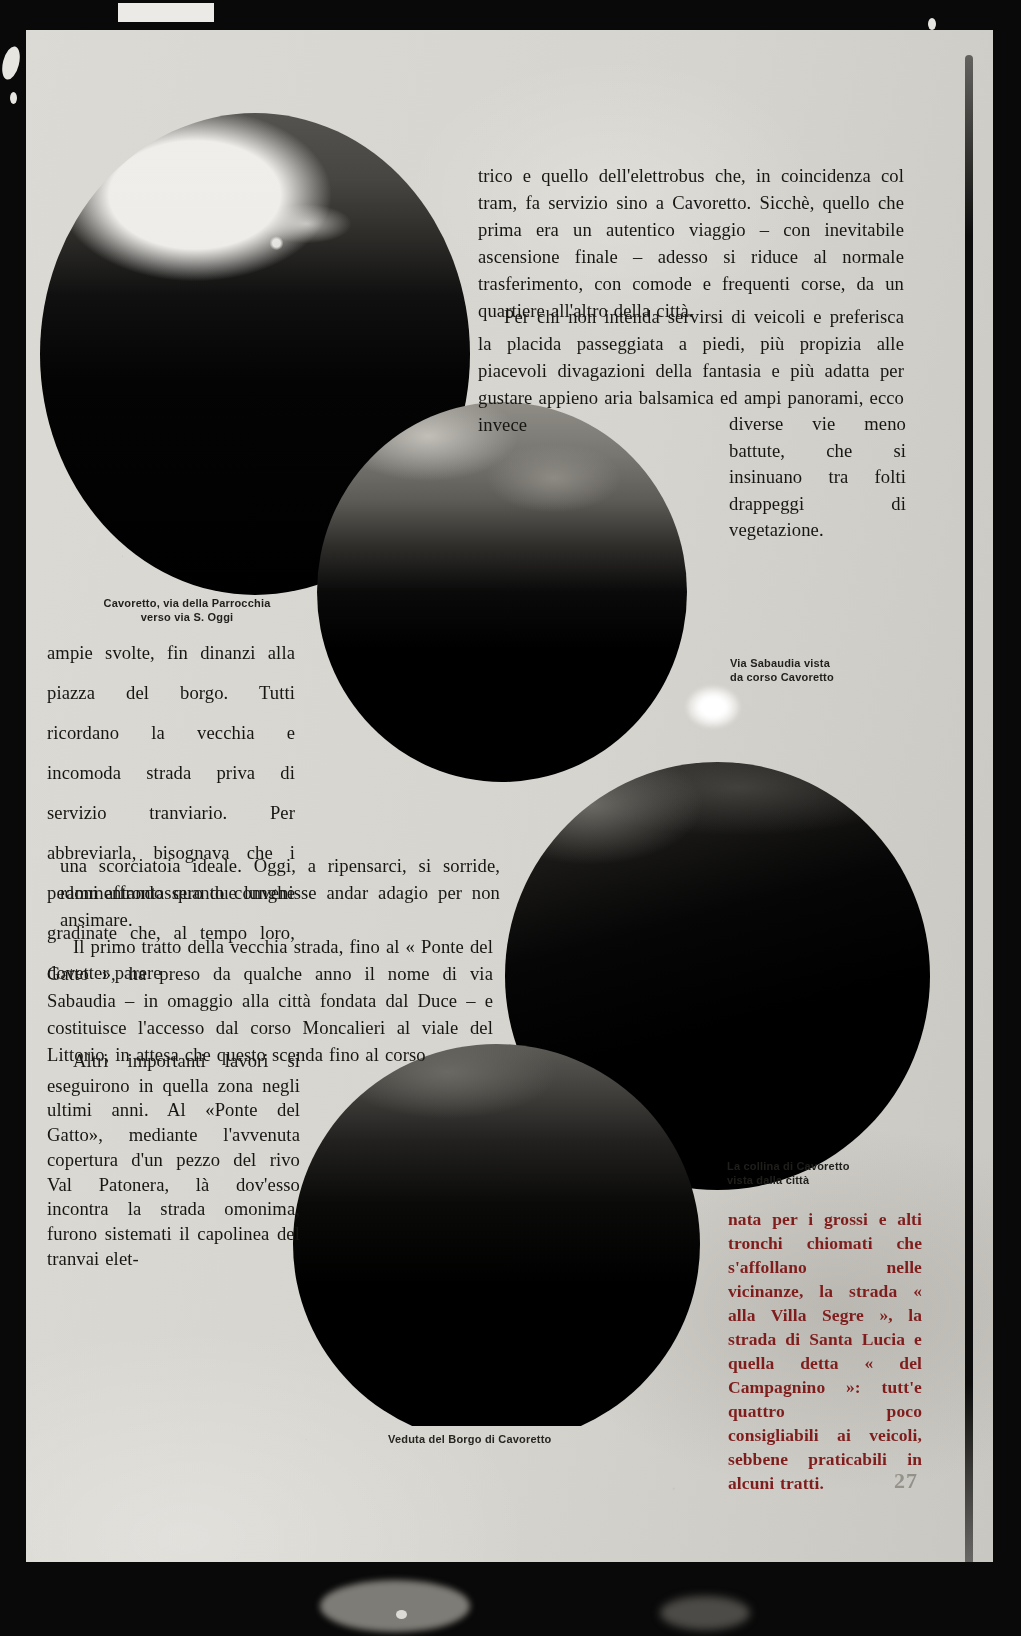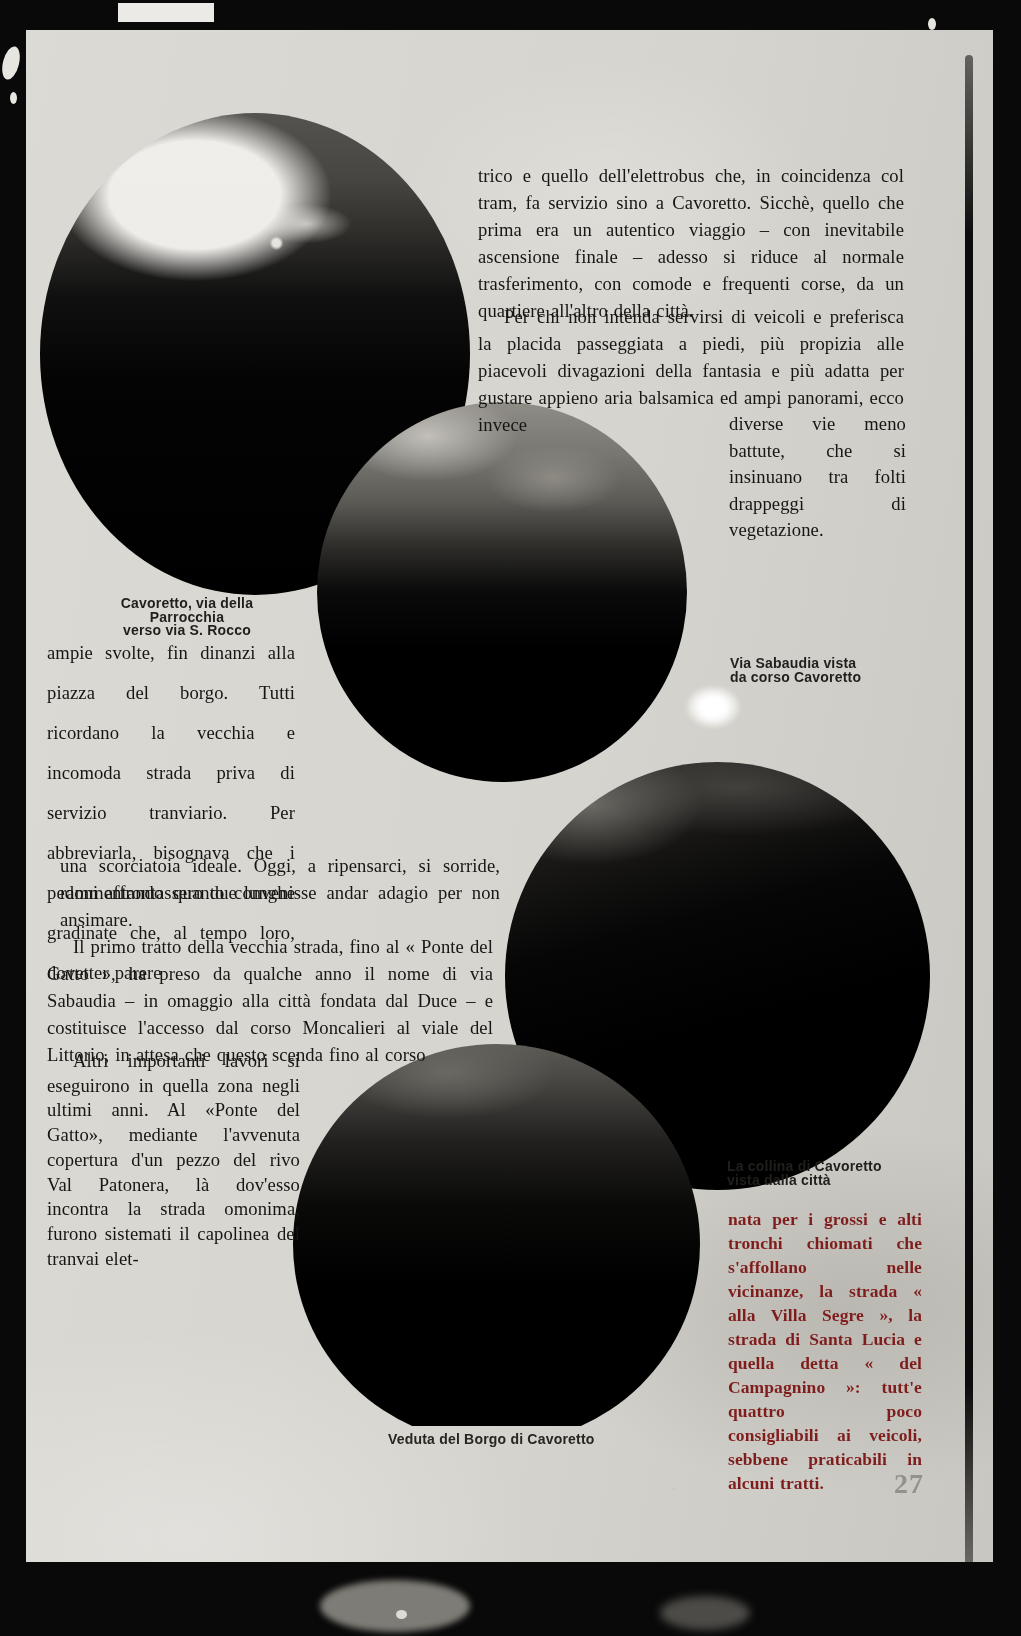"Cavoretto, via della Parrocchia" .caption { font-size: 14px -> 11px }
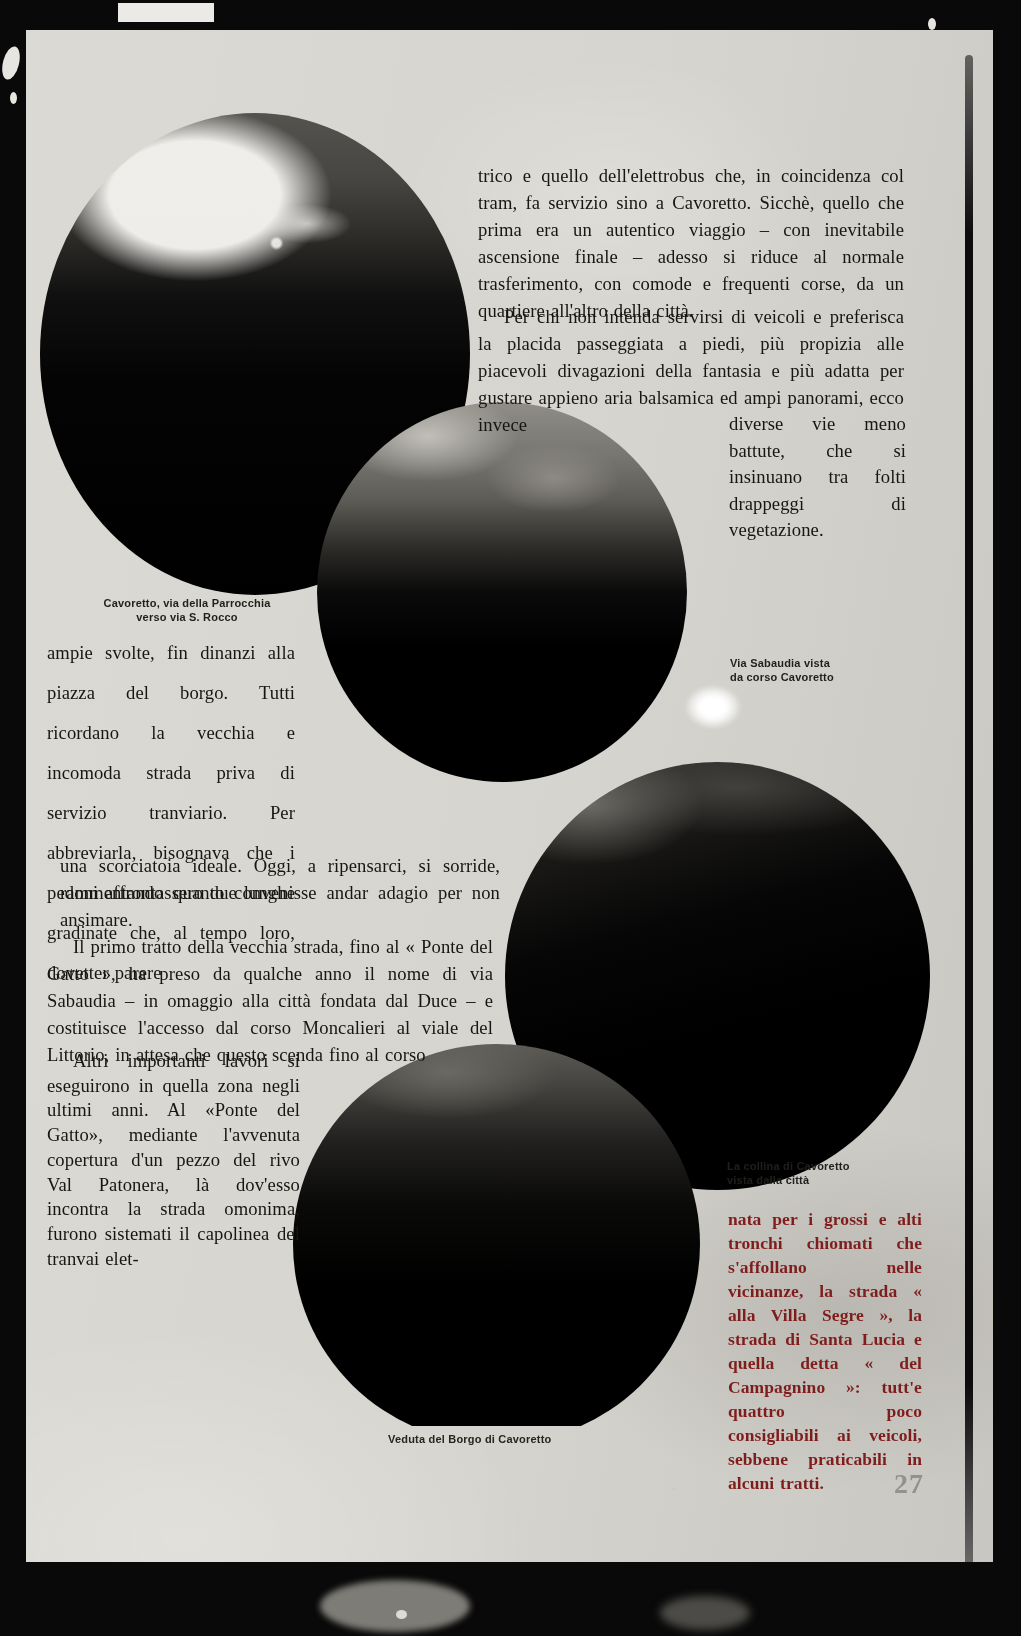"verso via S. Rocco" span { text: Rocco -> Oggi }
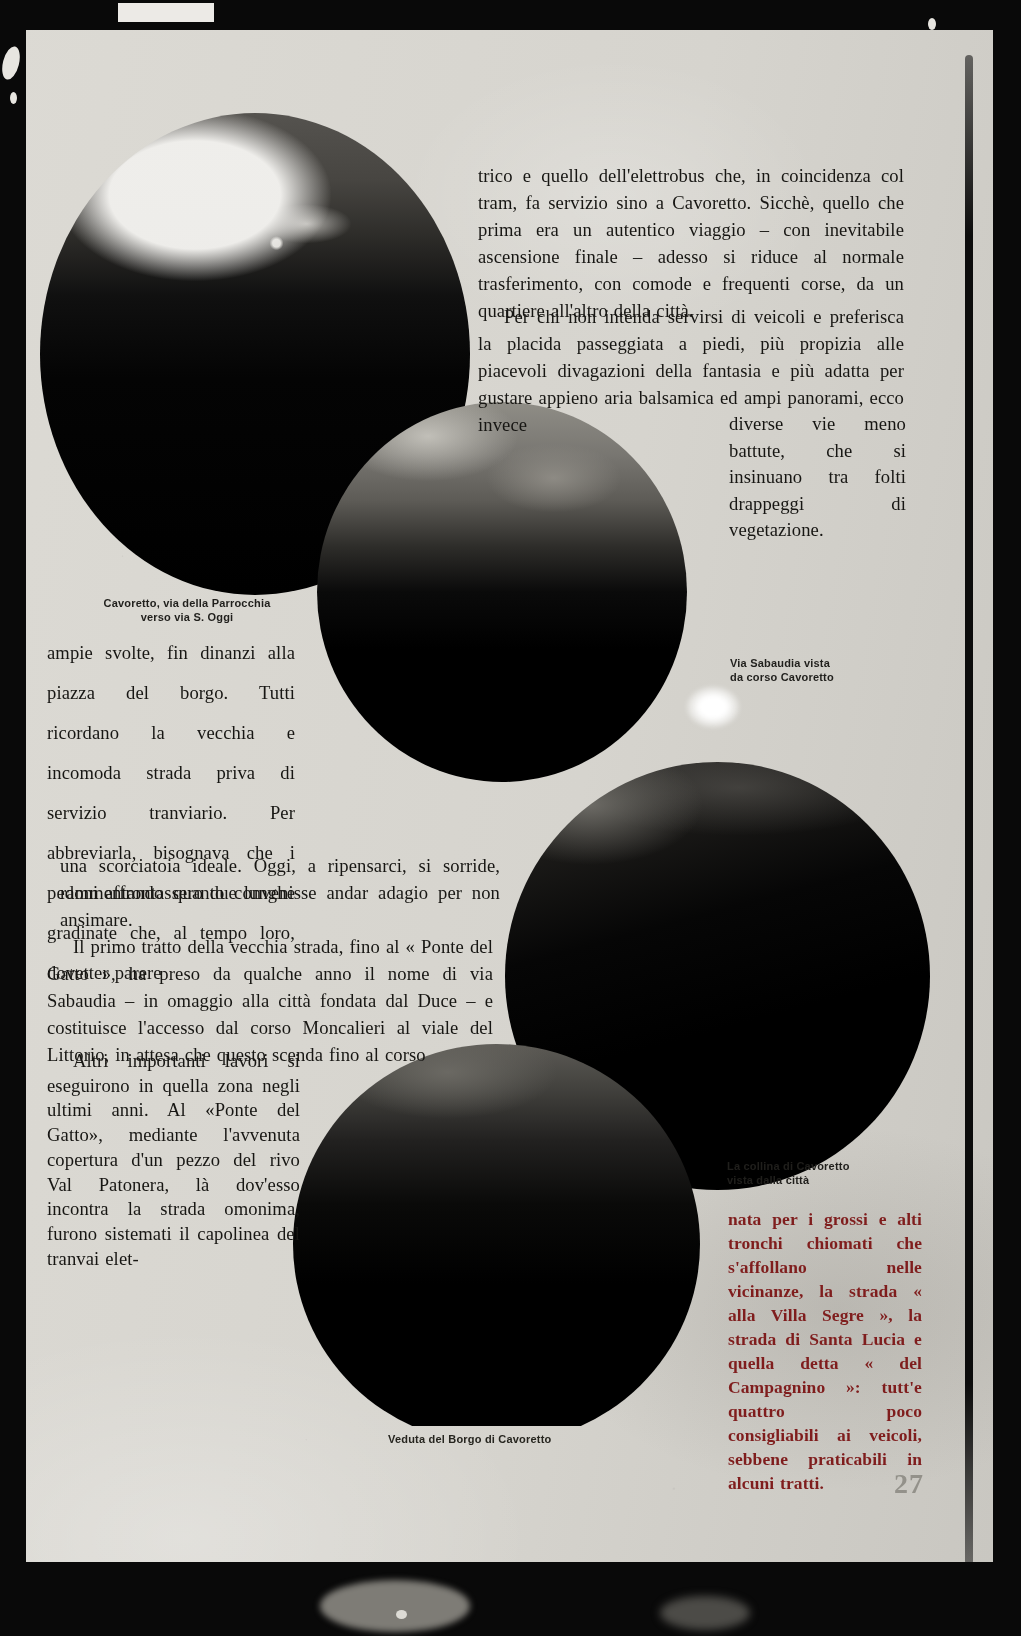"27" .pageno { font-size: 28px -> 22px }
